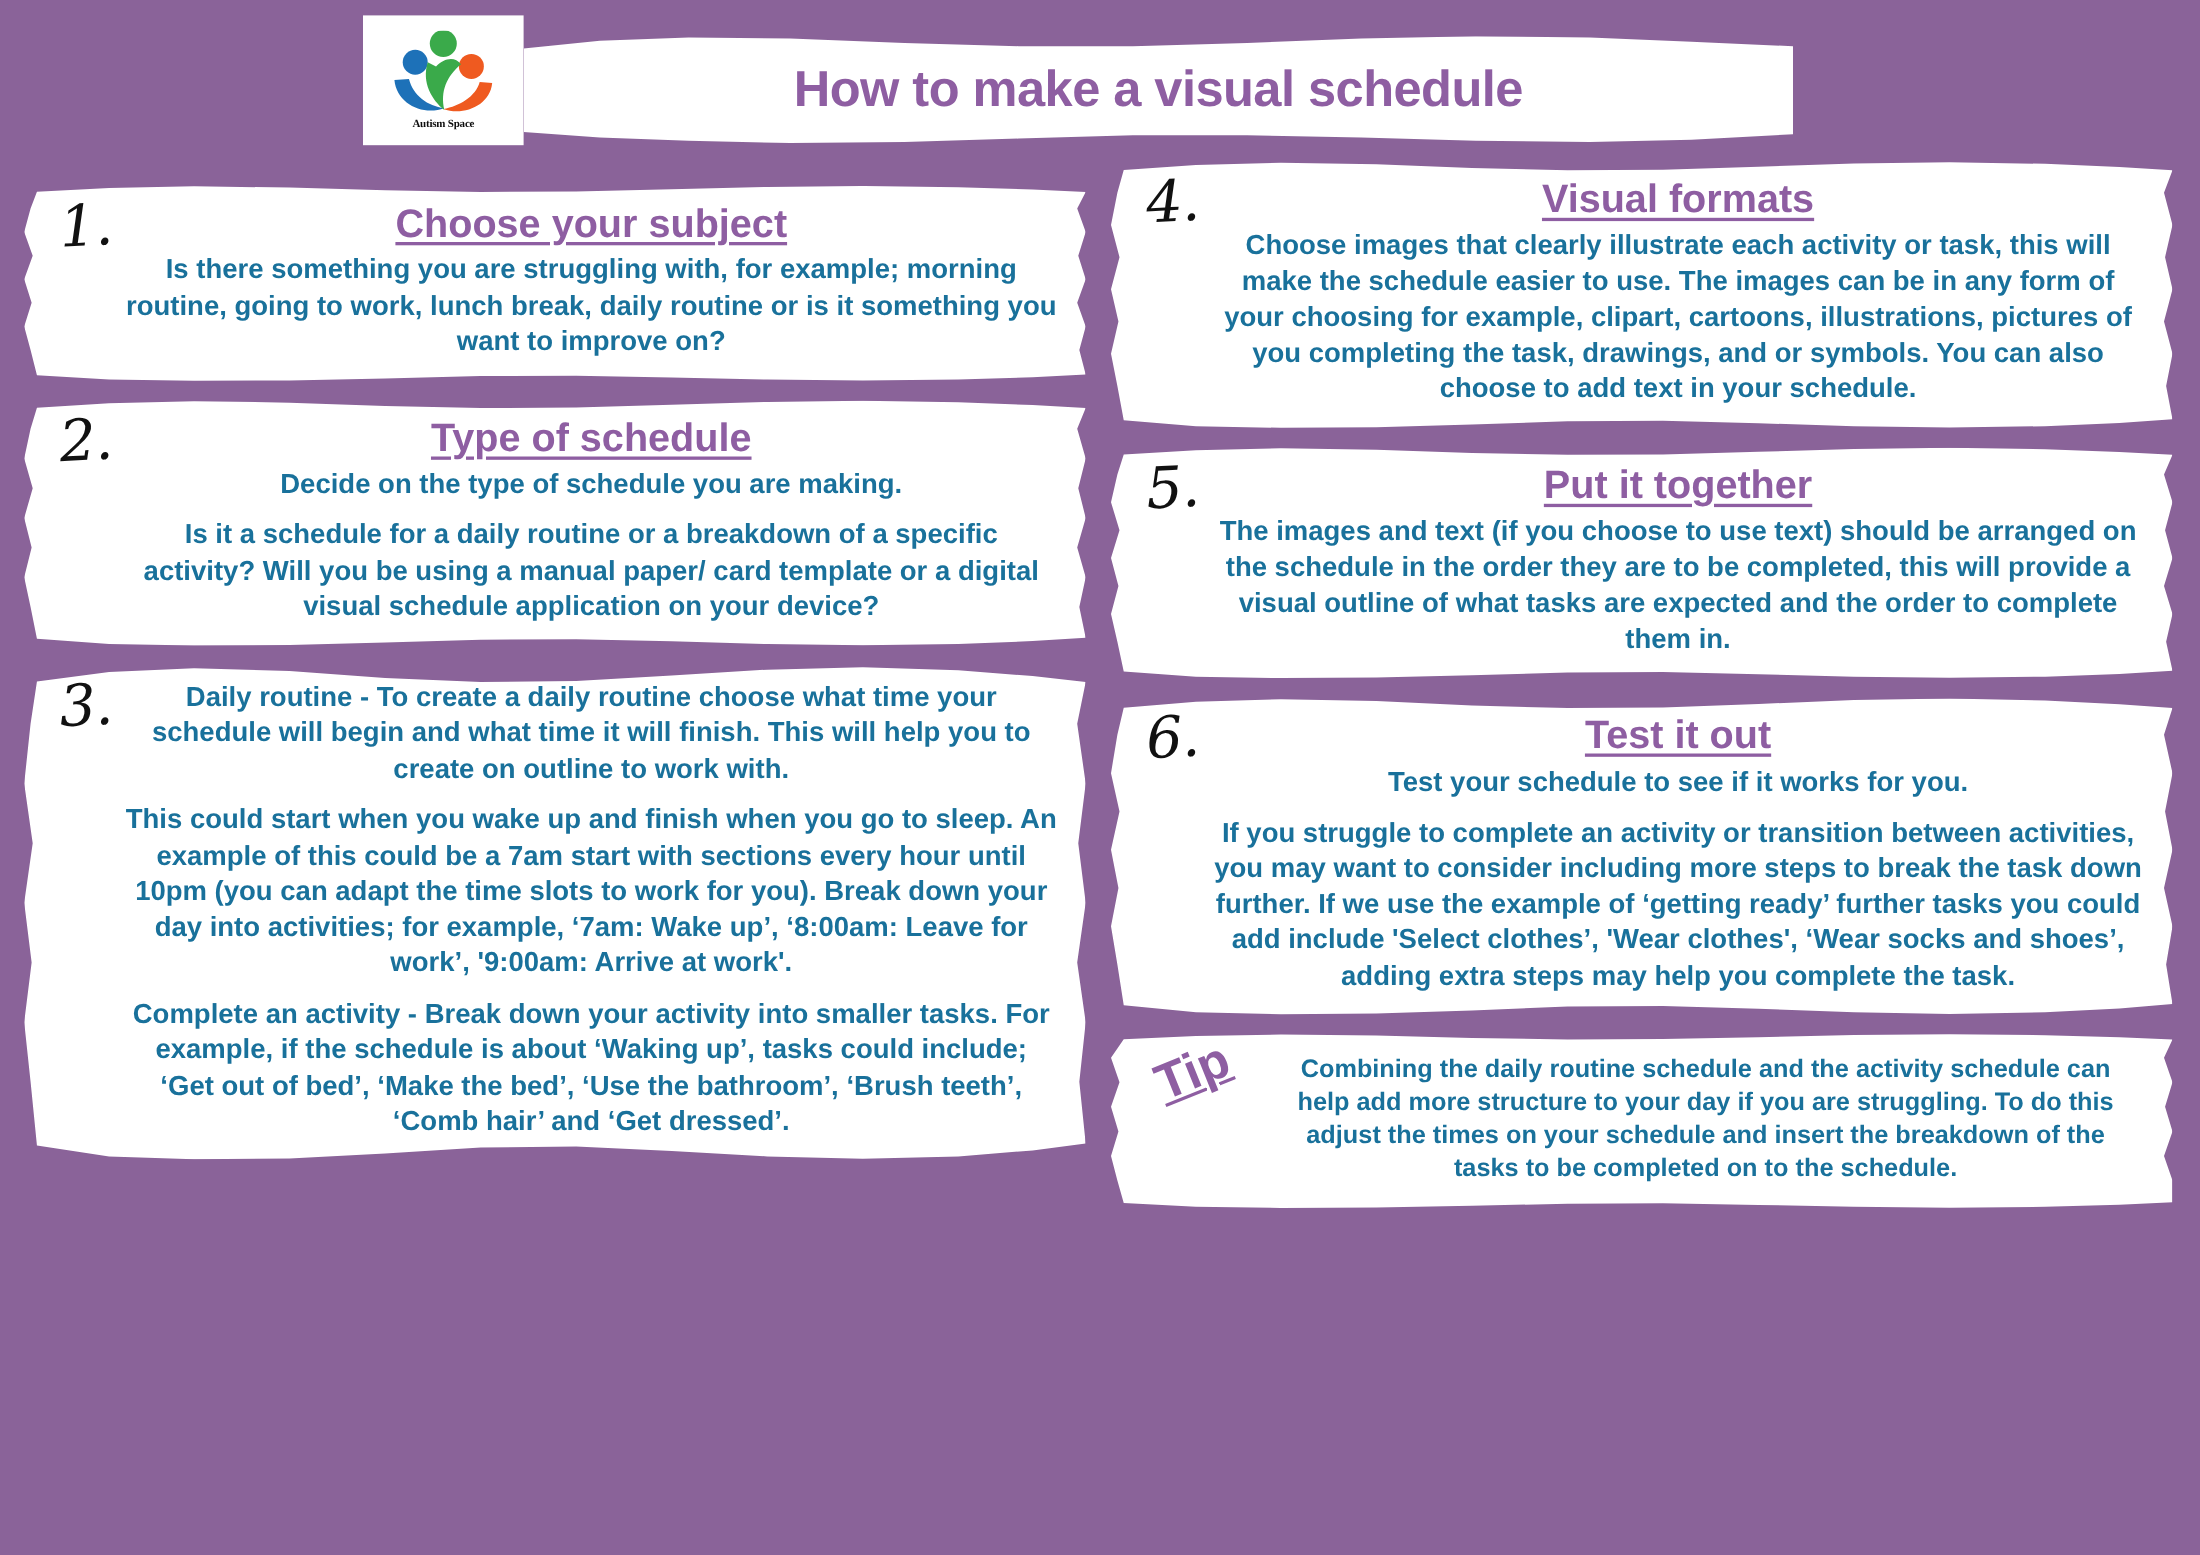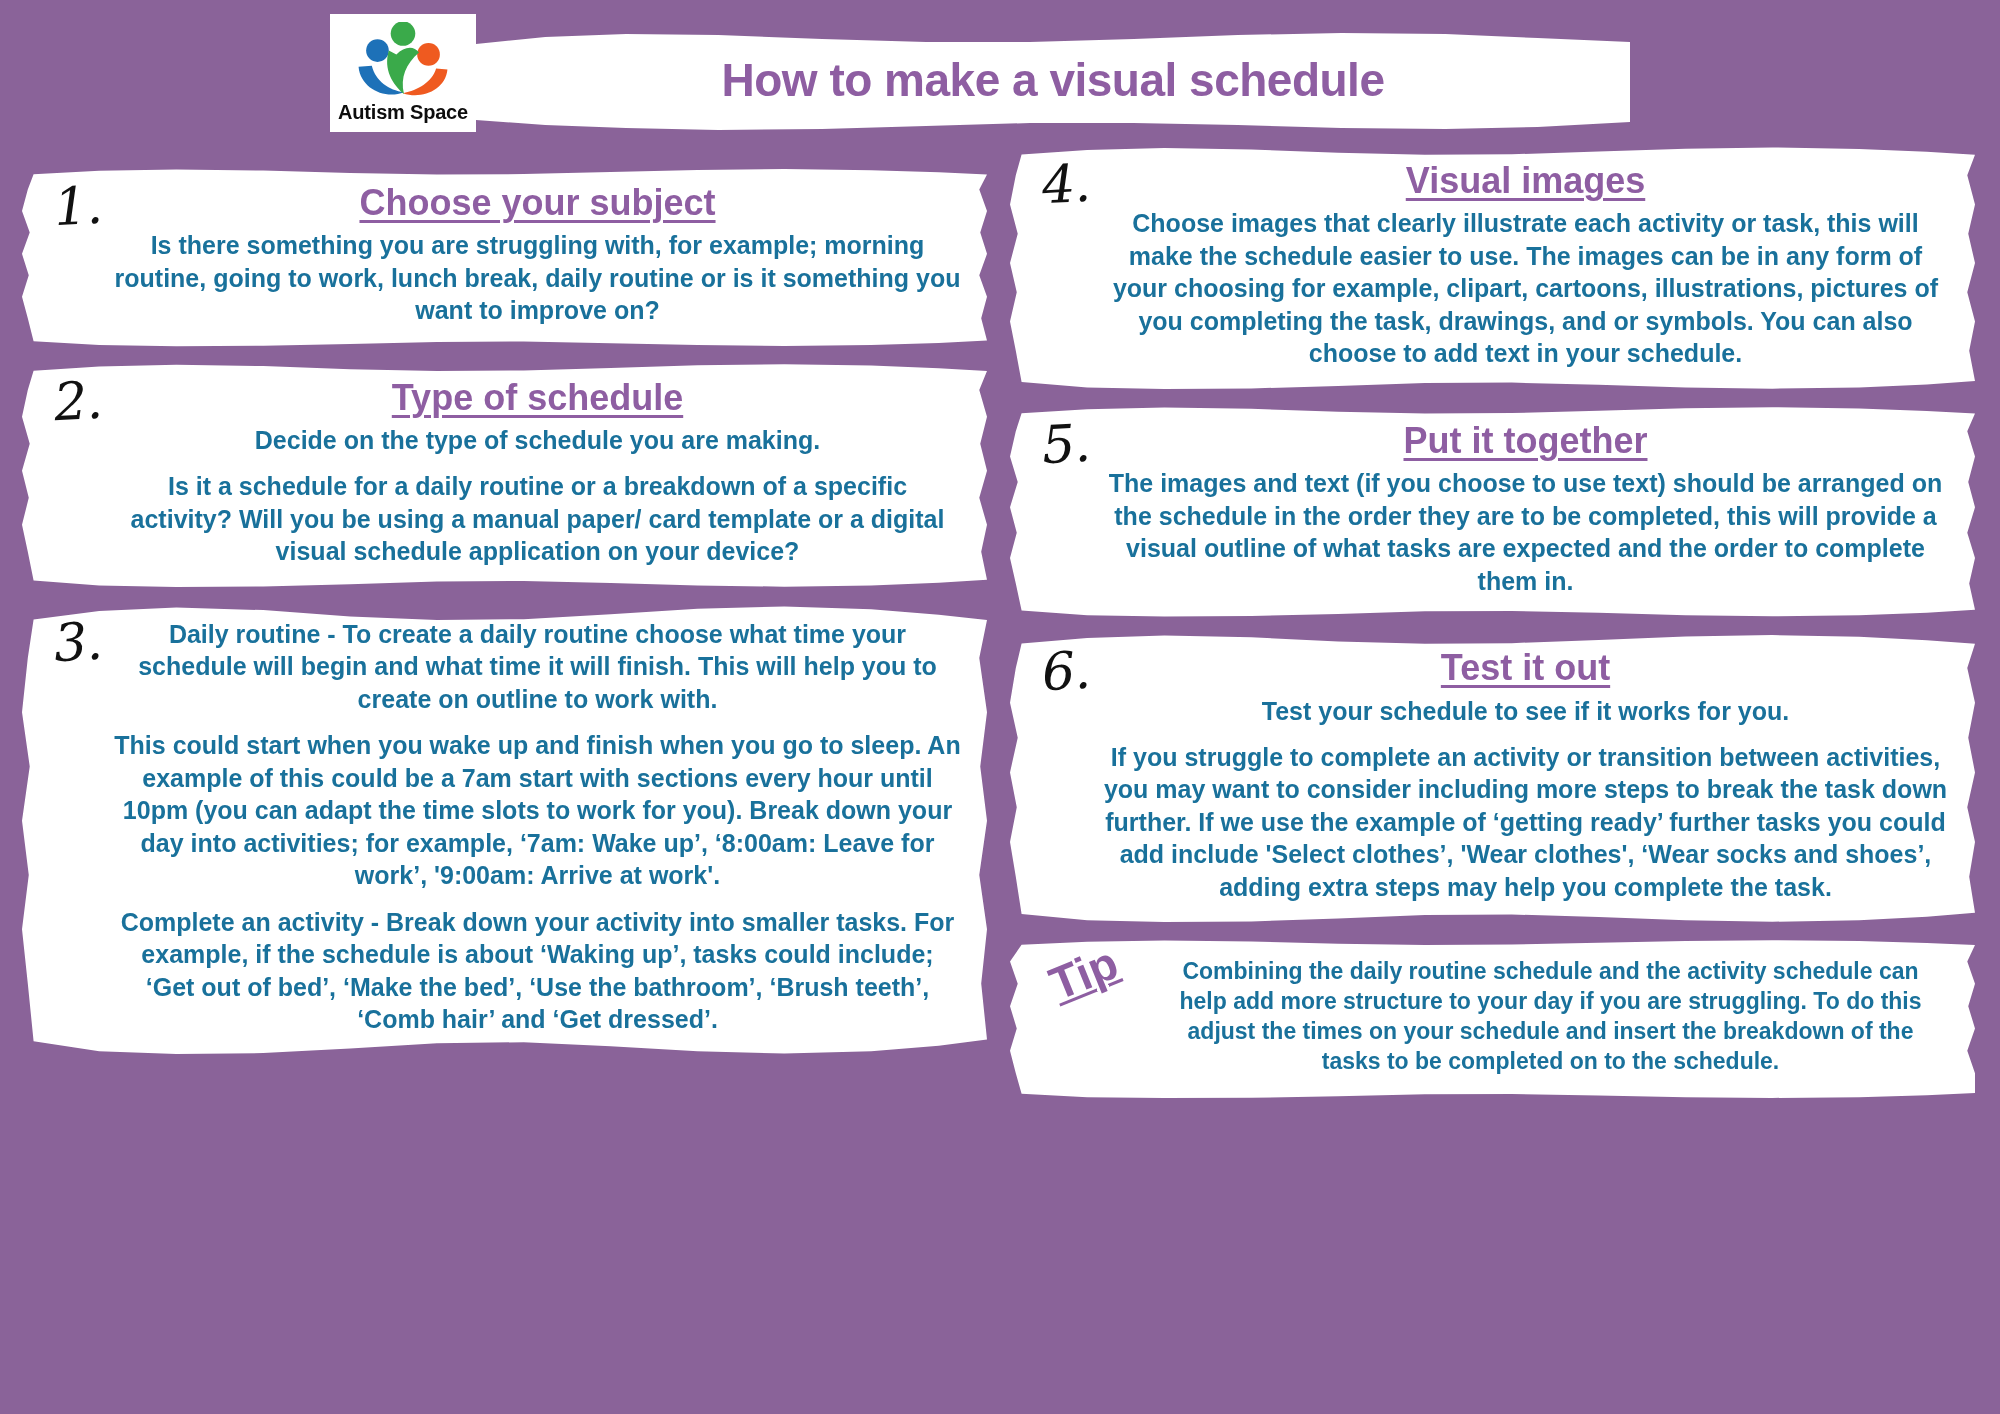"Autism Space" .logo-caption { font-family: Liberation Sans, sans-serif -> Liberation Serif, serif; font-size: 20px -> 10px }
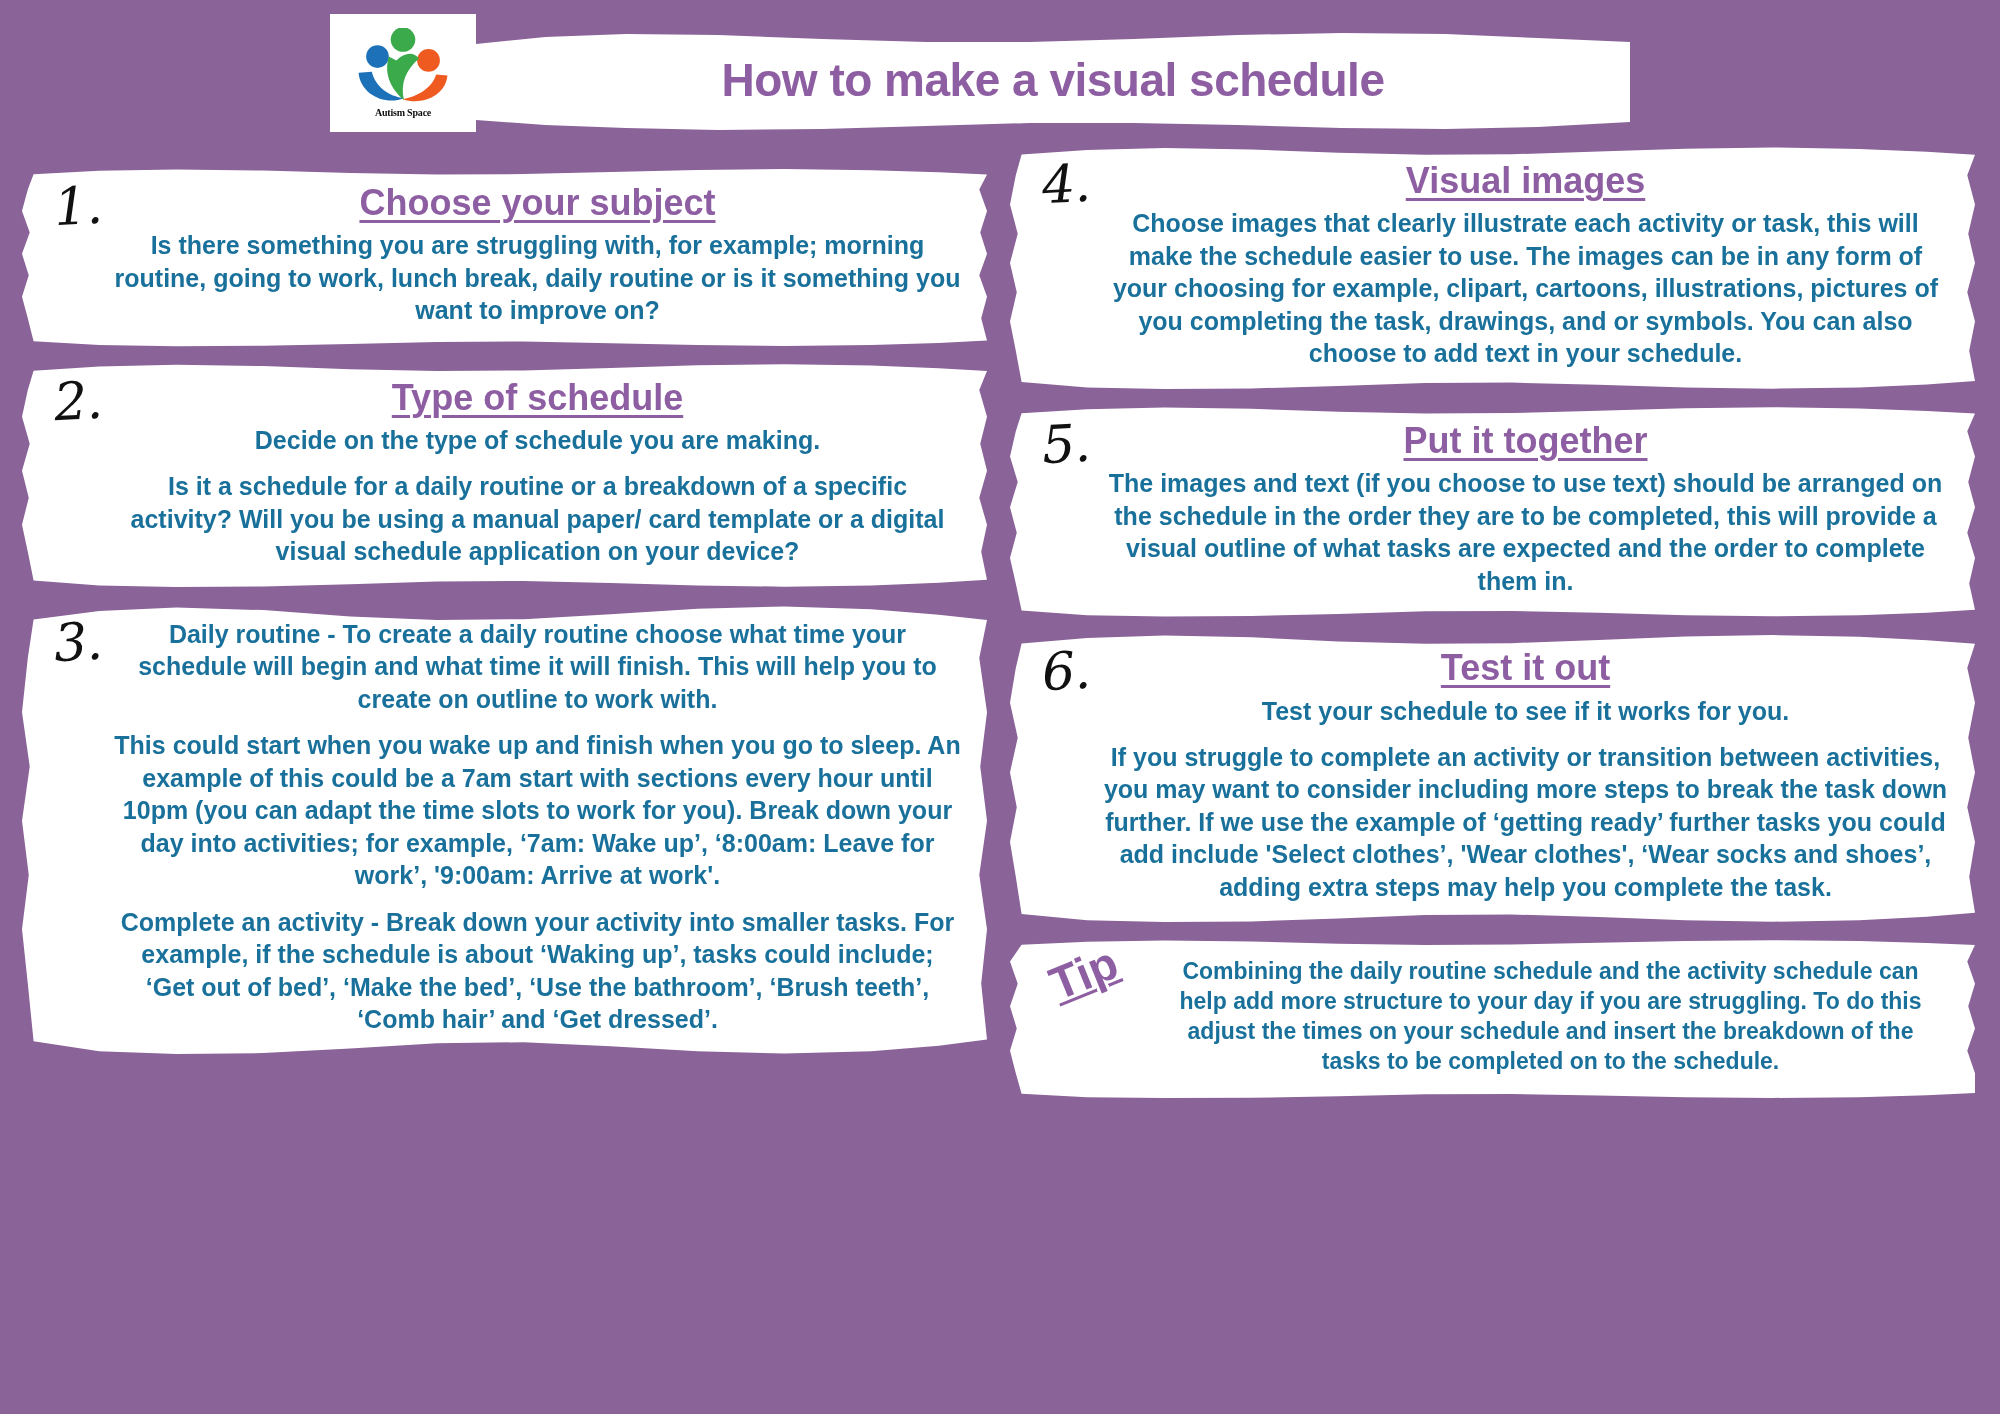"Visual images" div.card-heading { text: images -> formats }
